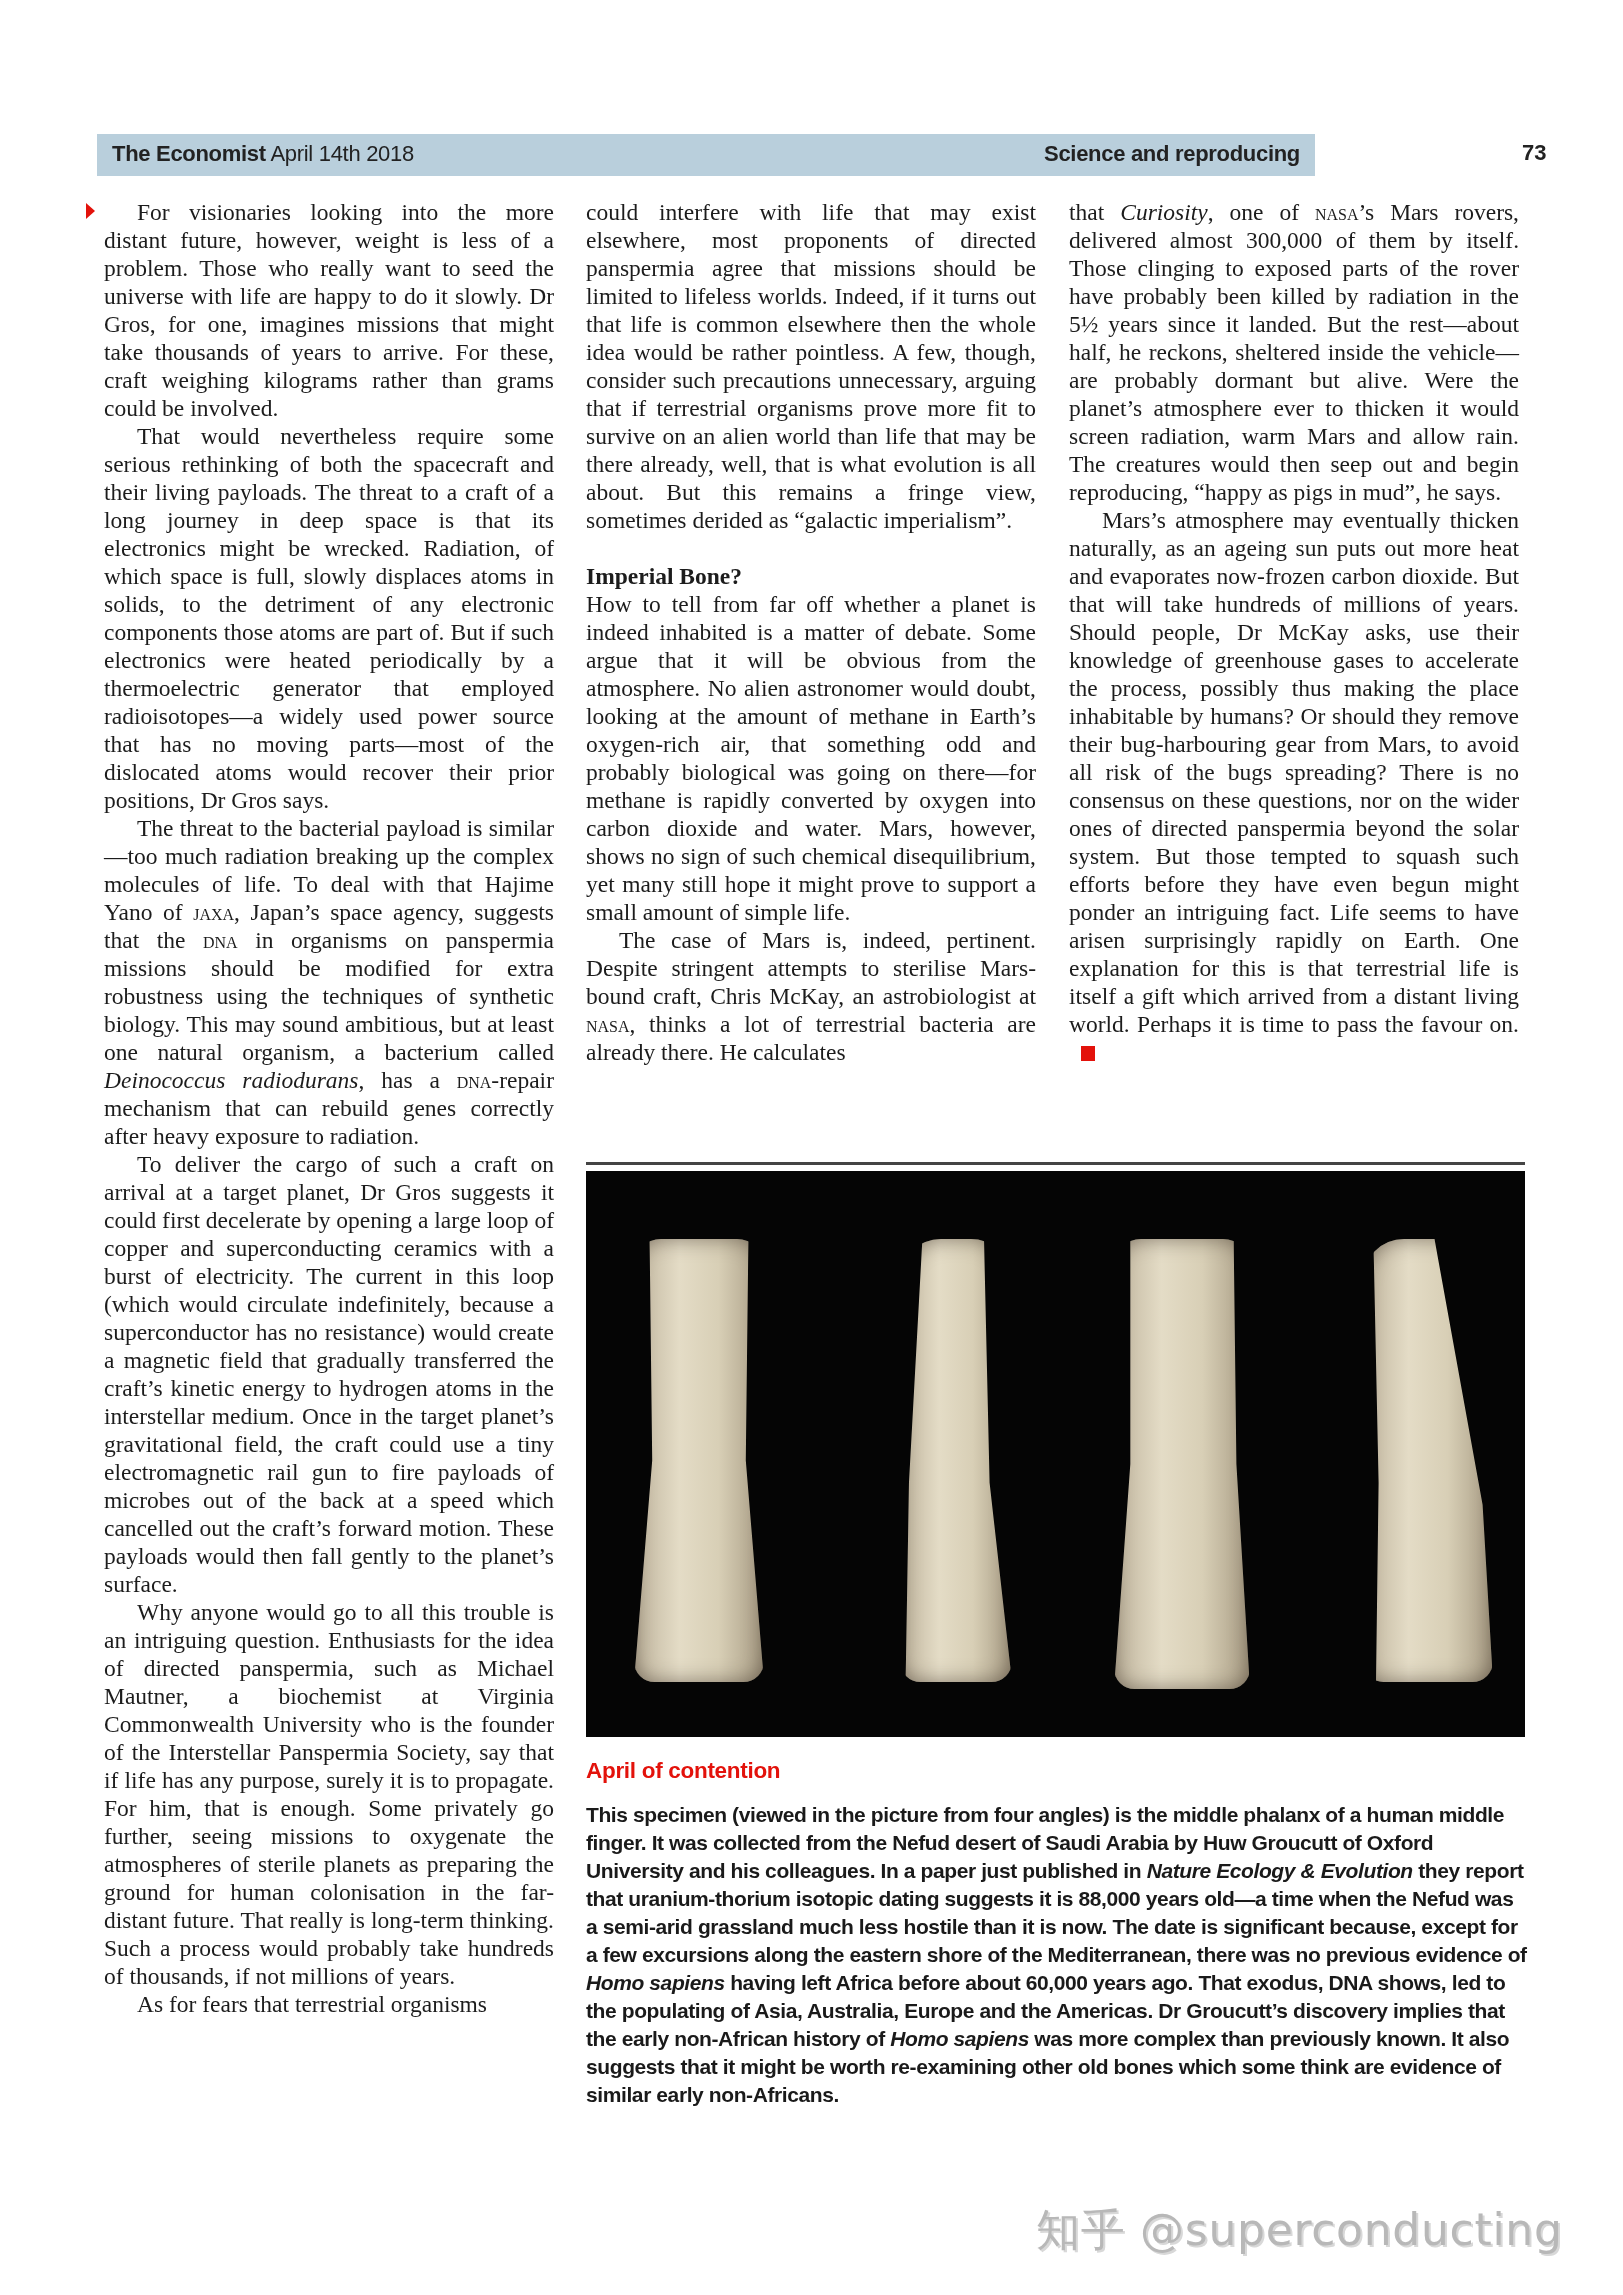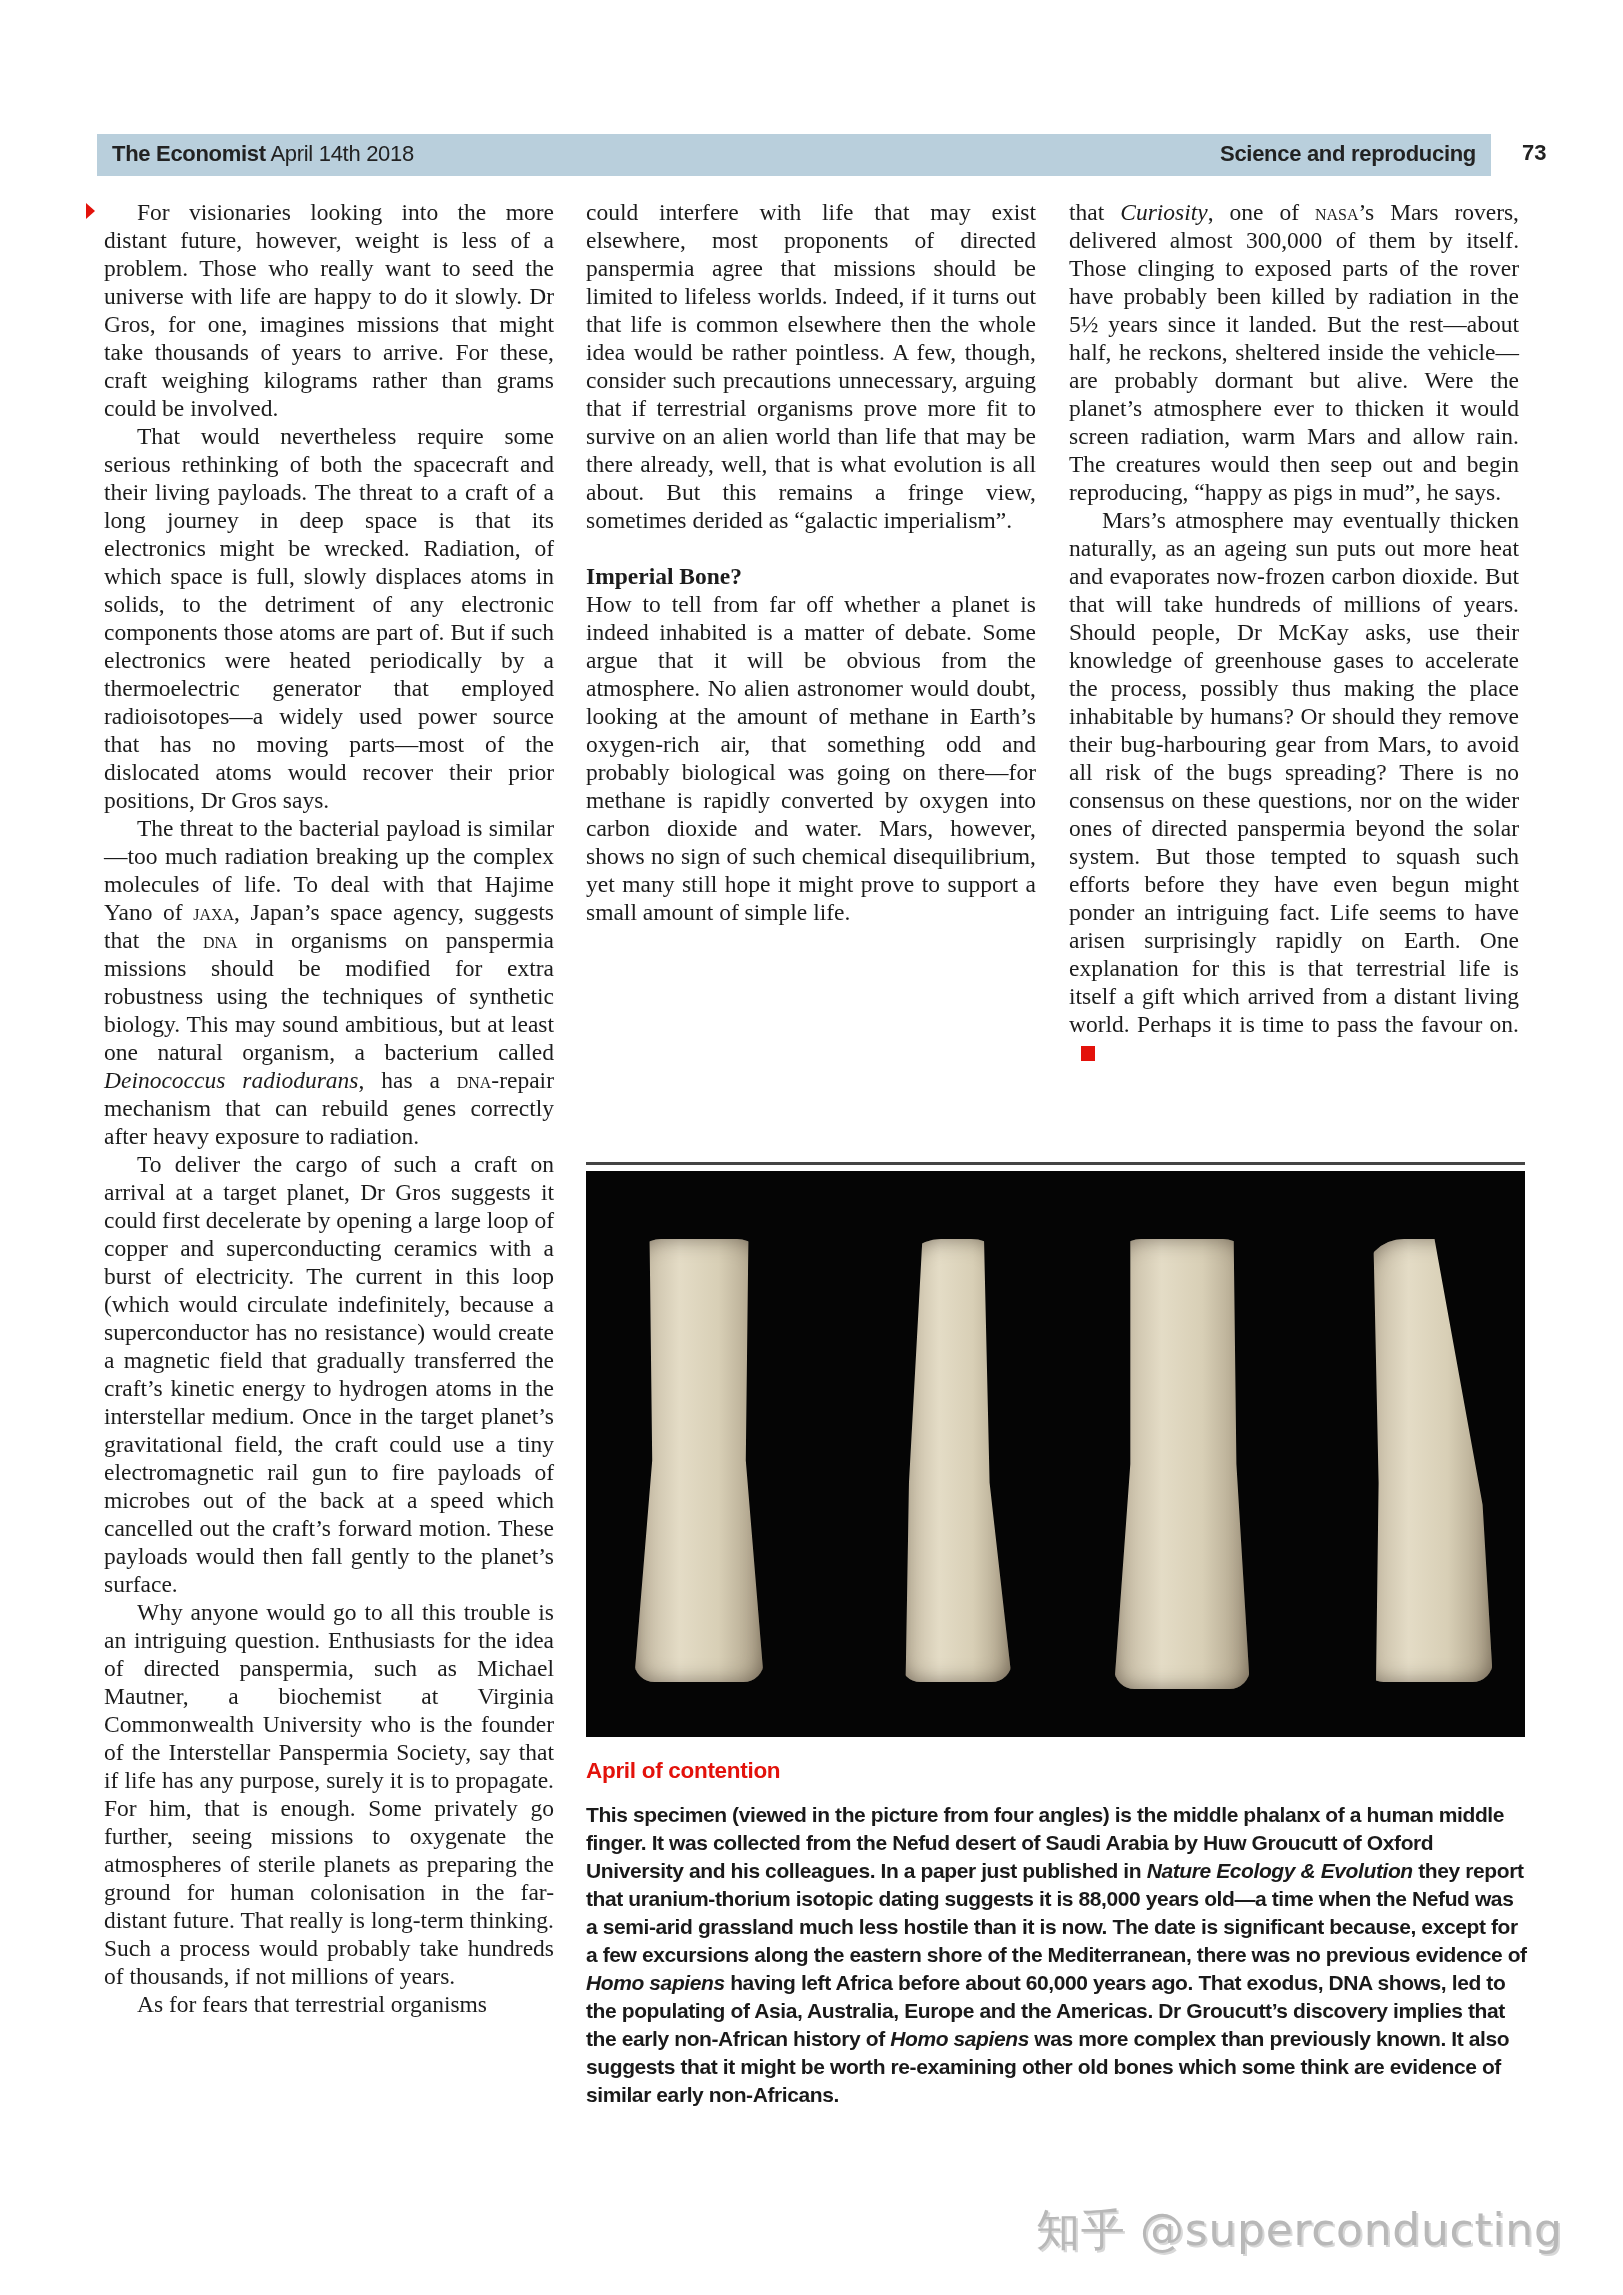"The Economist April 14th 2018" .header-bar { width: 1394px -> 1218px }
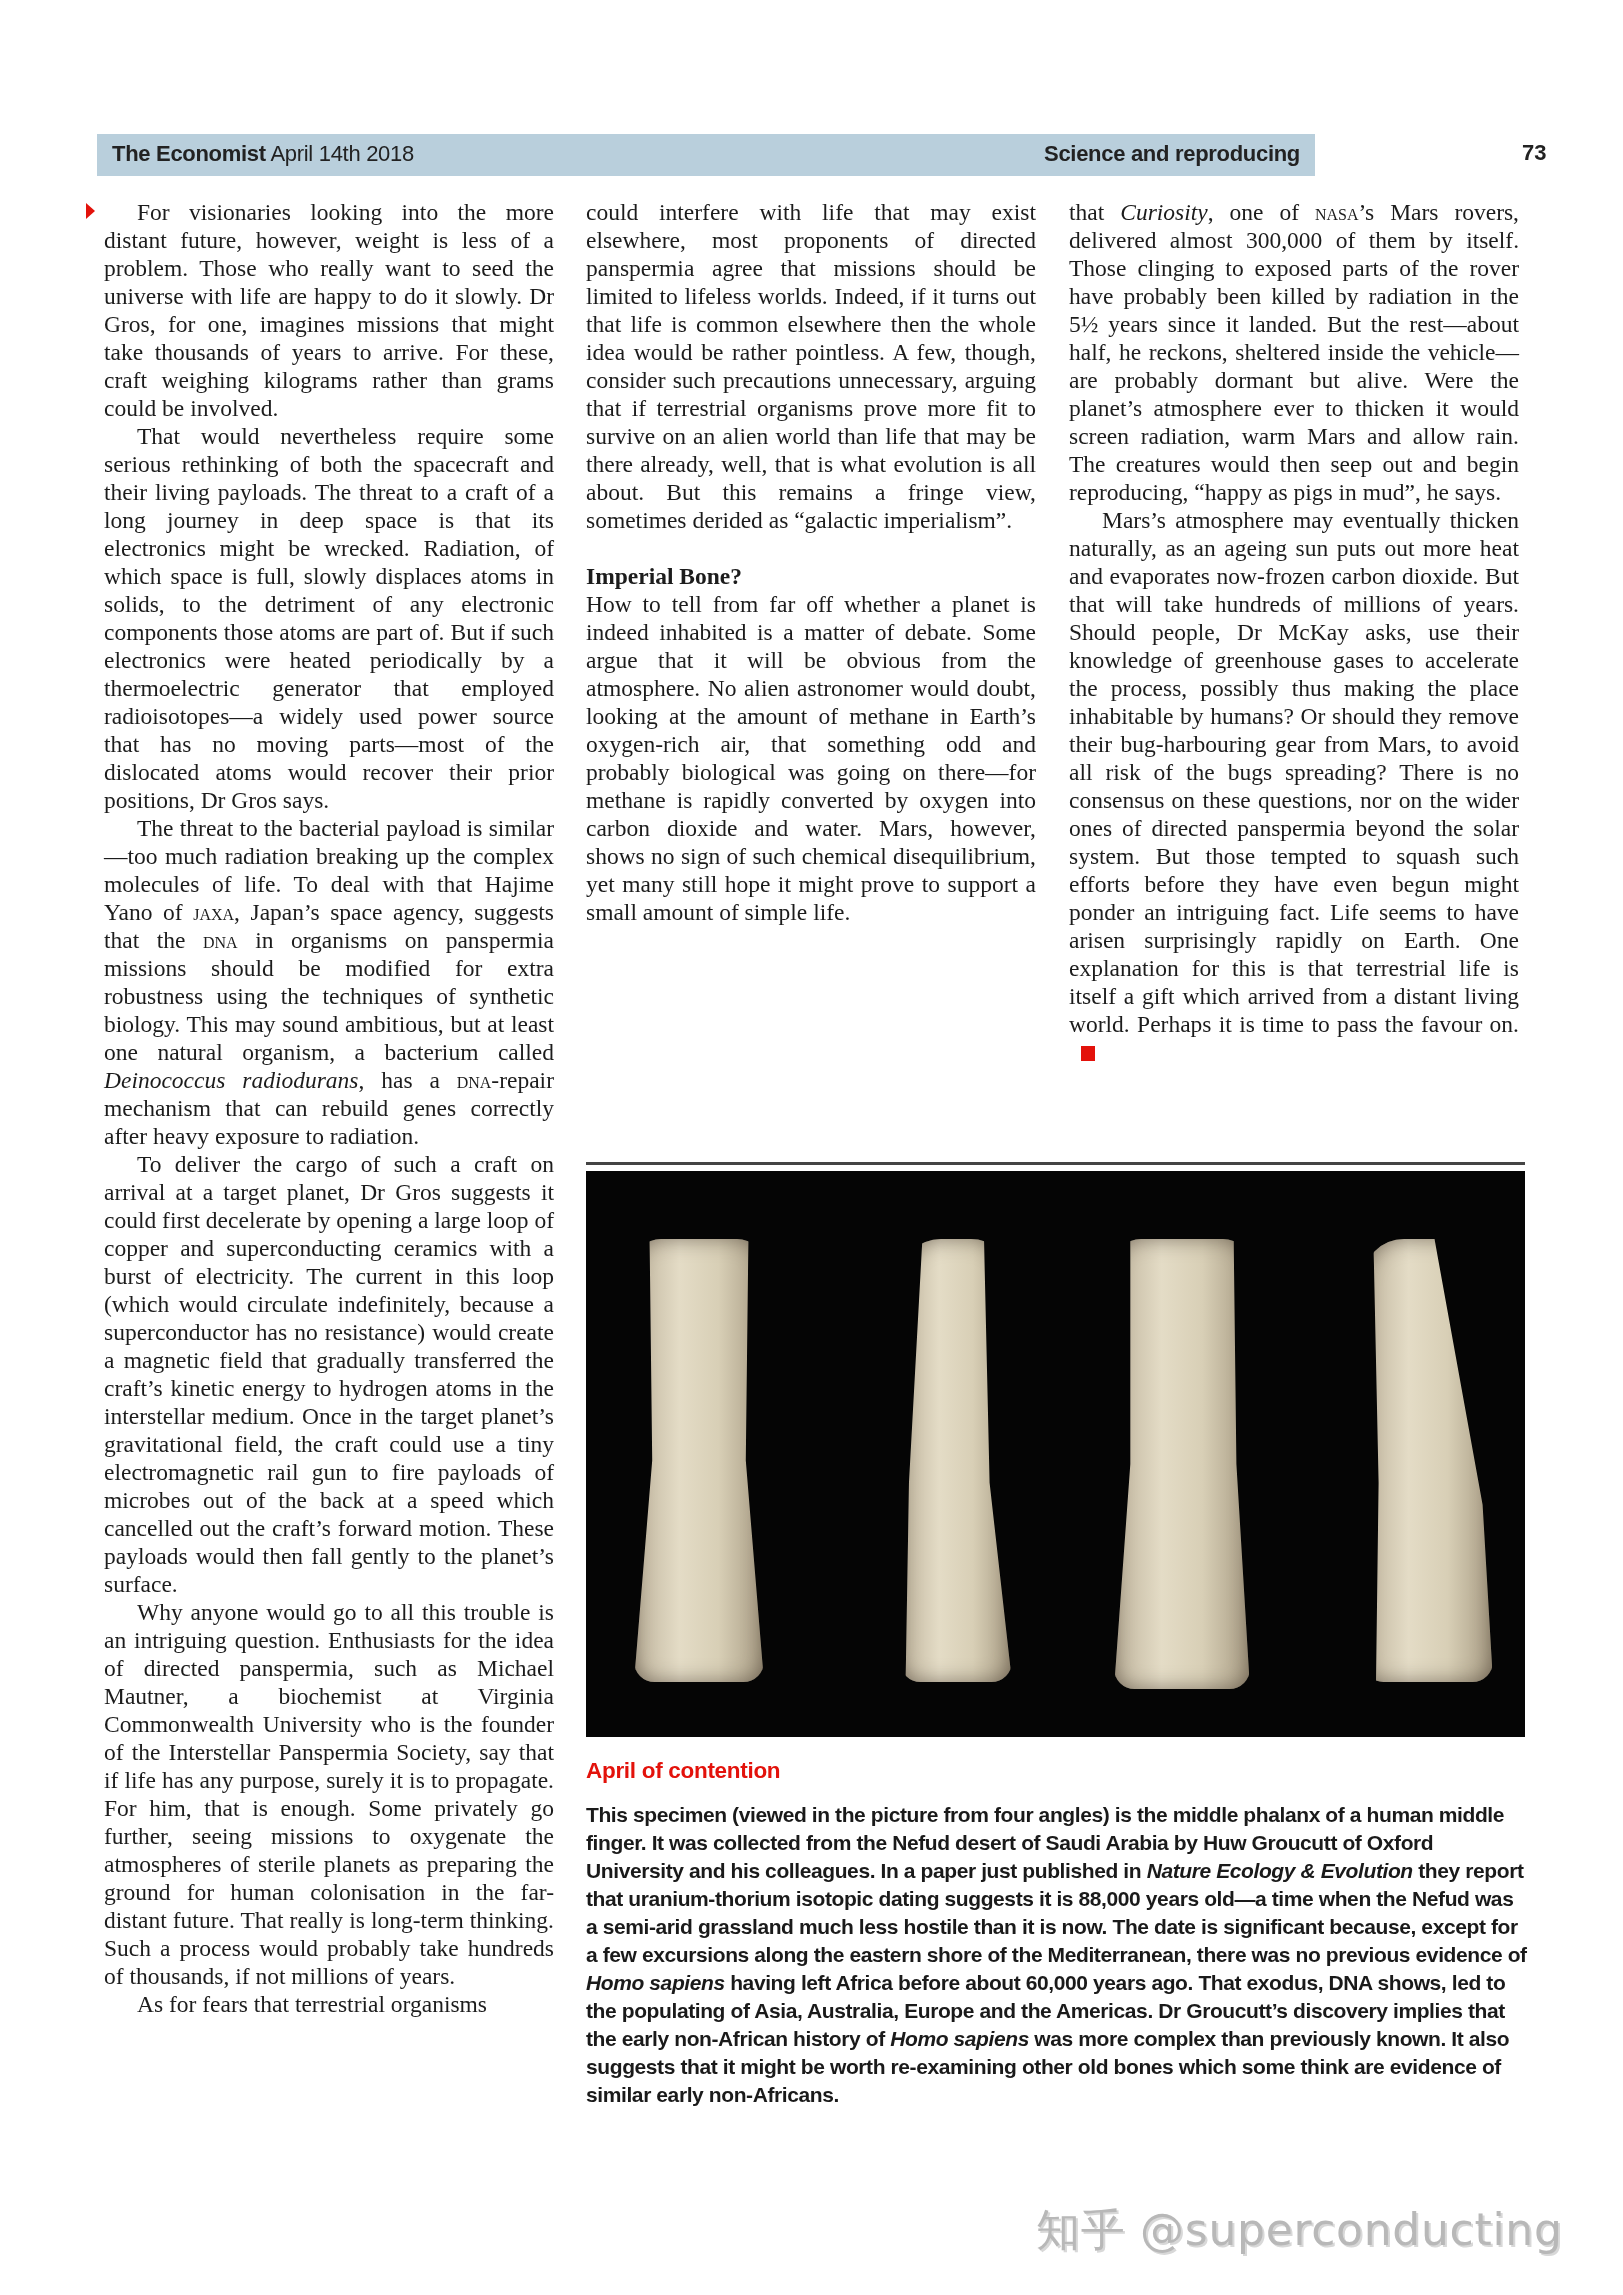"The case of Mars is," p { html: none -> <p>The case of Mars is, indeed, pertinent. Despite stringent attempts to sterilise Mars-bound craft, Chris McKay, an astrobiologist at <span>nasa</span>, thinks a lot of terrestrial bacteria are already there. He calculates</p> }
